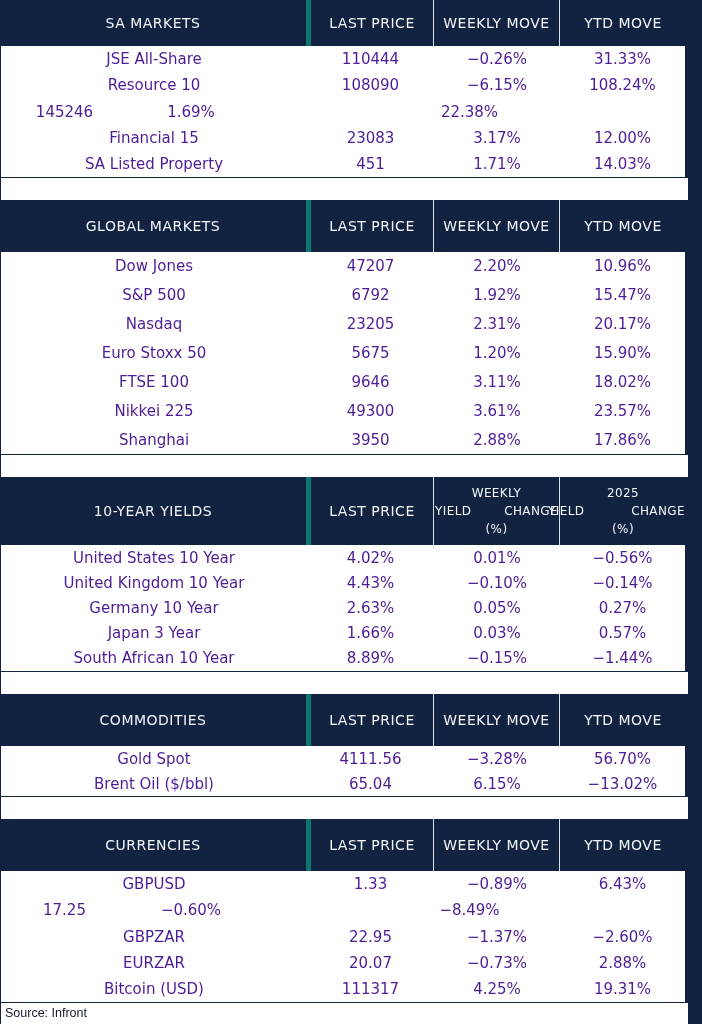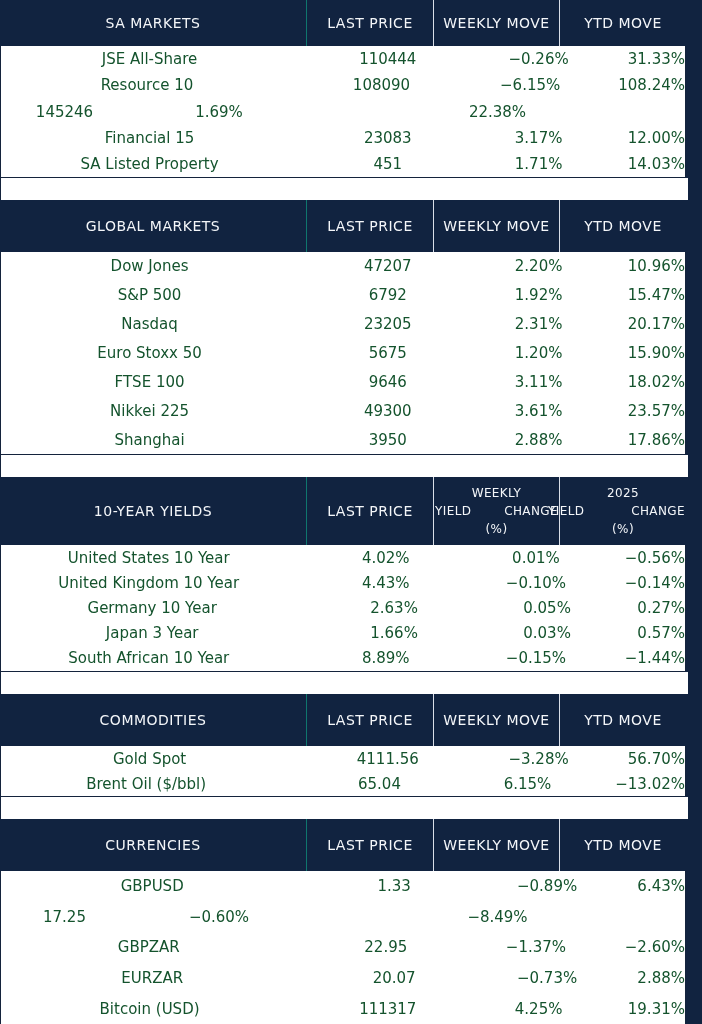"LAST PRICE" .h-c2 { border-left: 1px solid #0f766e -> 5px solid #0f766e }
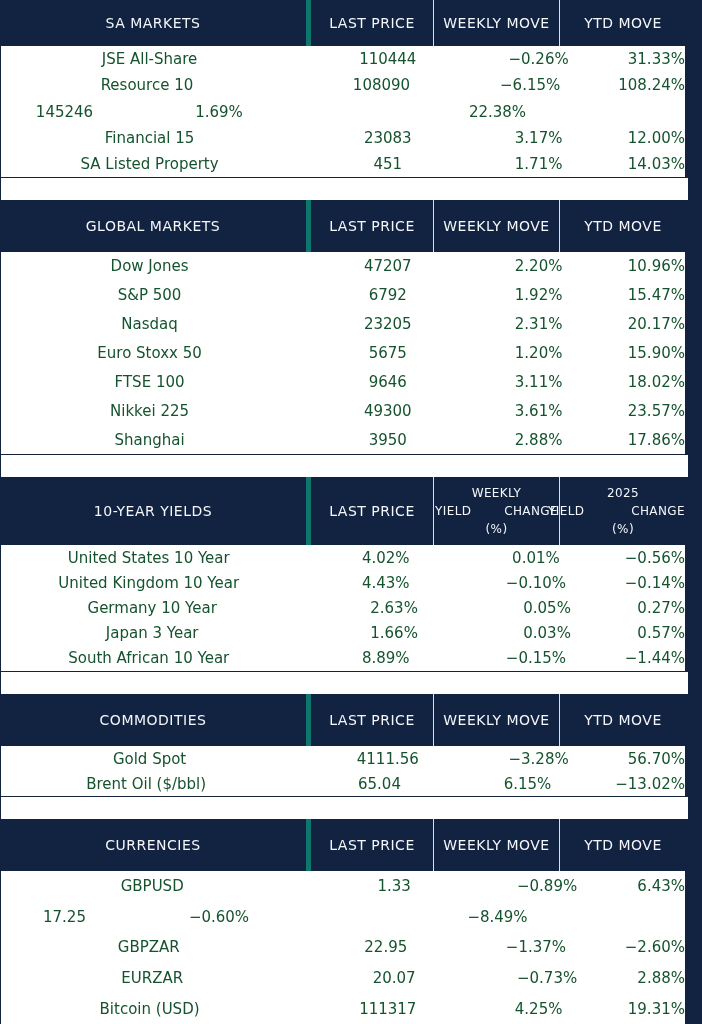"JSE All-Share" .row { color: #14532d -> #4c1d95; gap: 28px -> none }
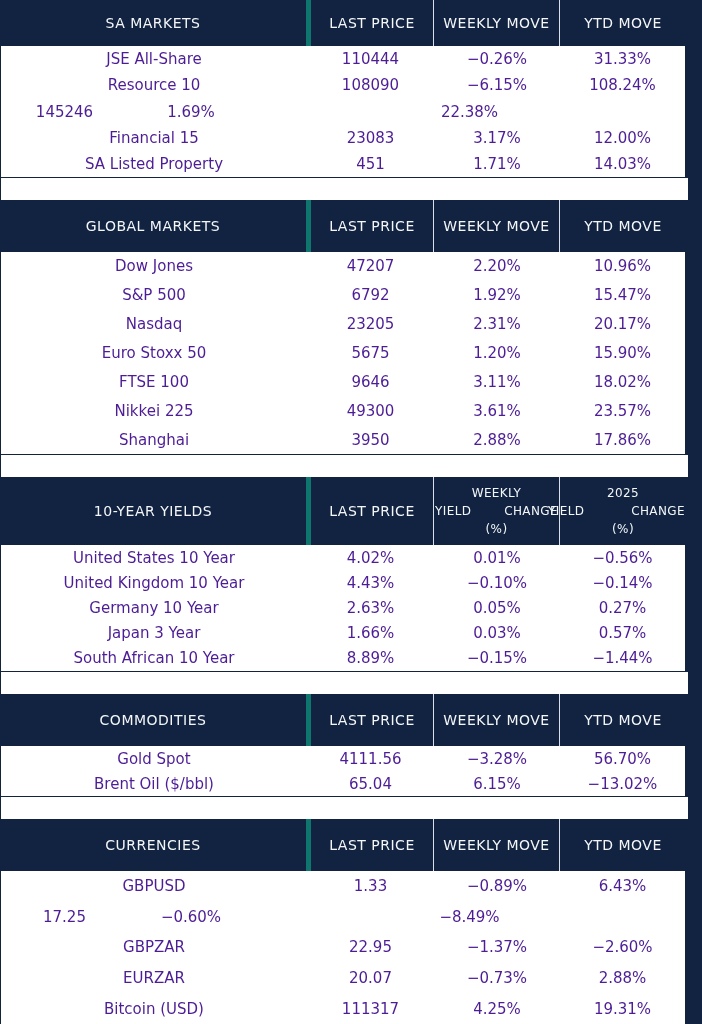"GBPUSD" .s-currencies .rows { height: 154px -> 132px }
